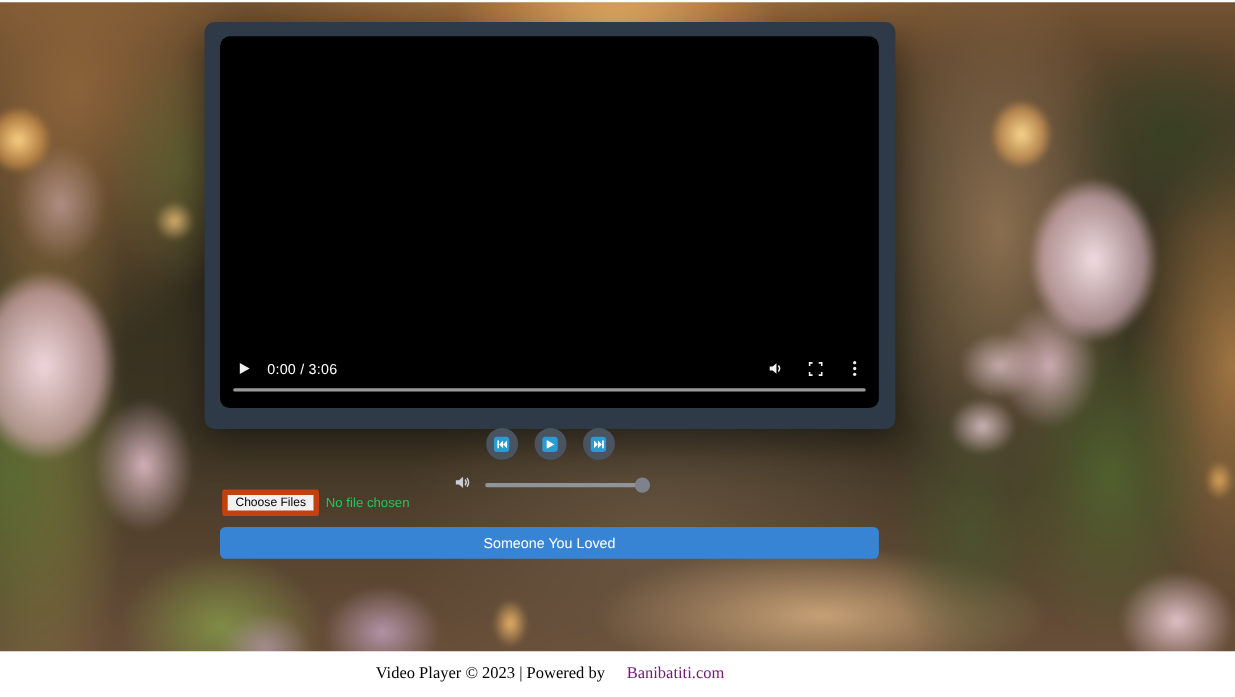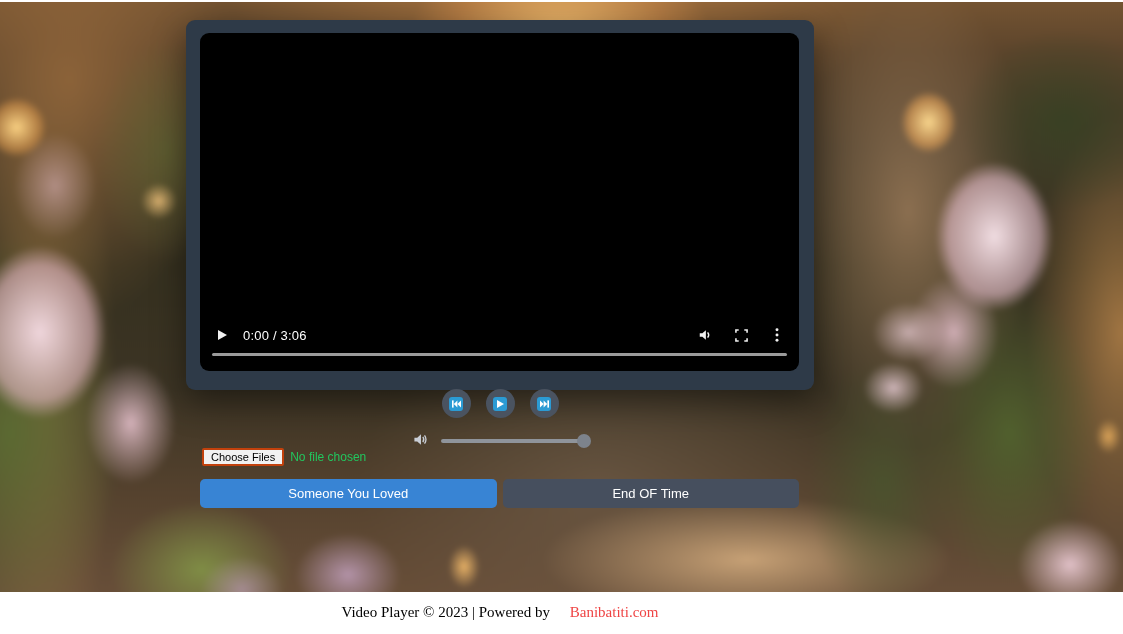"Choose Files" .file-btn { border: 2px solid #c2410c -> 5px solid #c2410c }
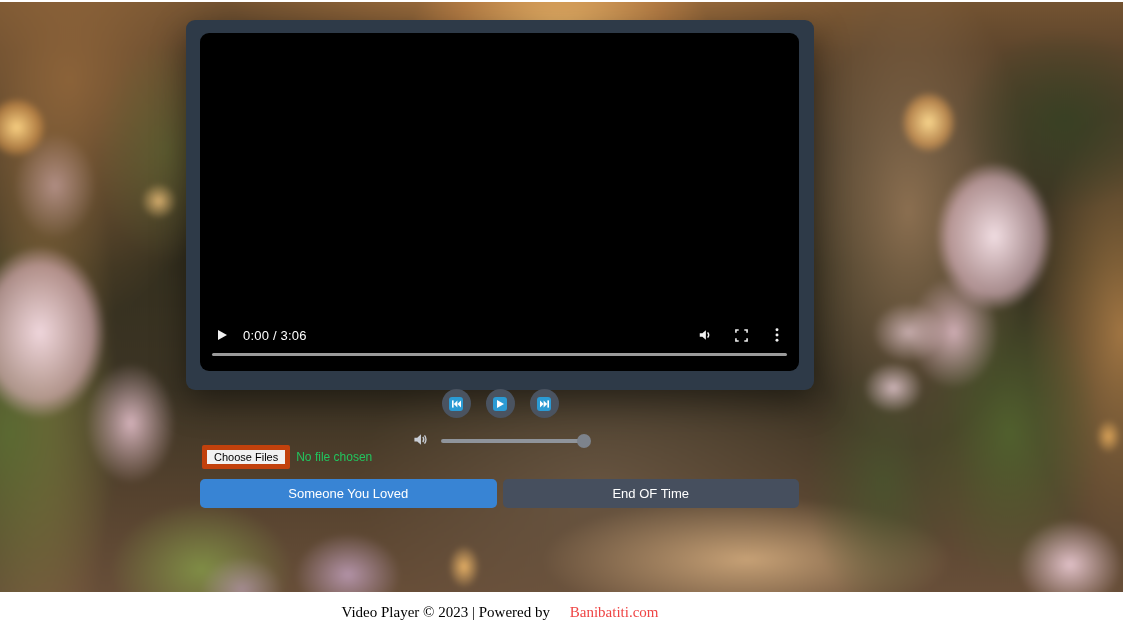"End OF Time" button.pl-btn { html: <button>End OF Time</button> -> none }
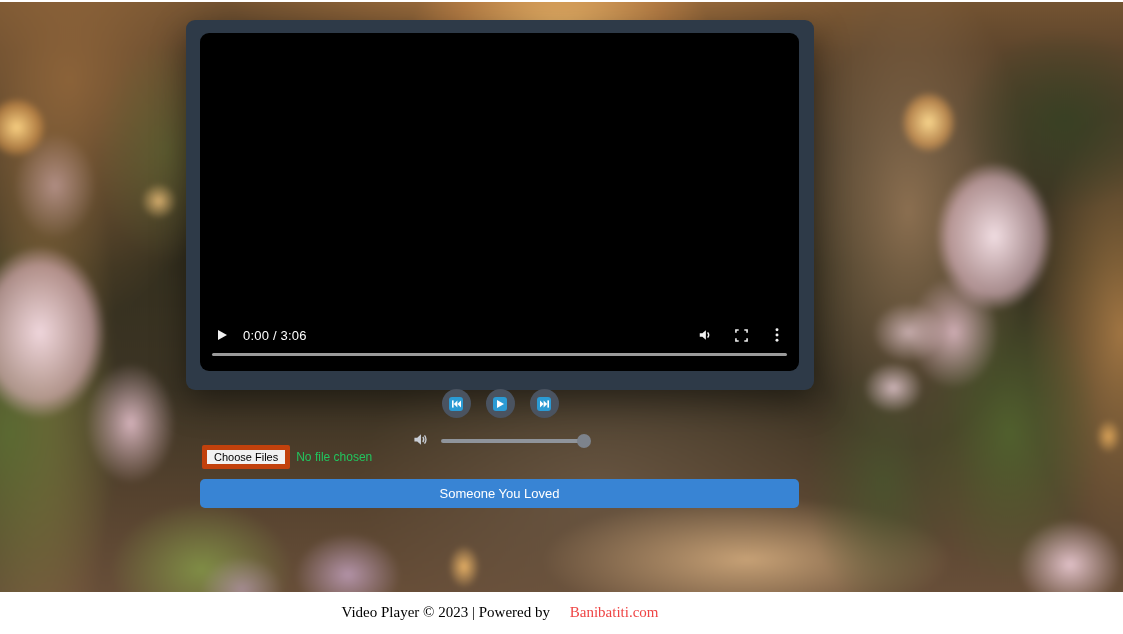"Banibatiti.com" .footer a { color: #ef4444 -> #701a75 }
